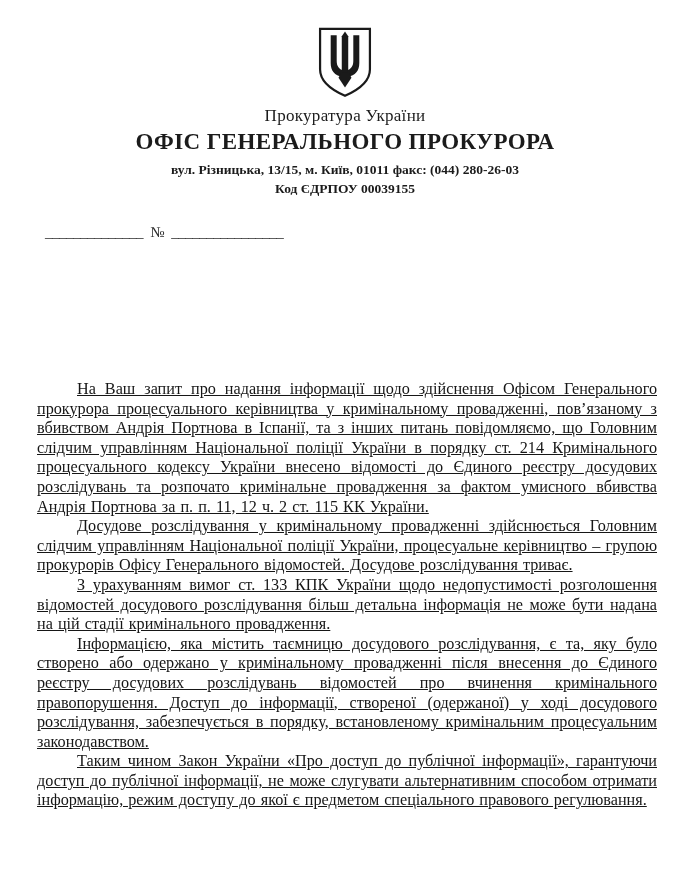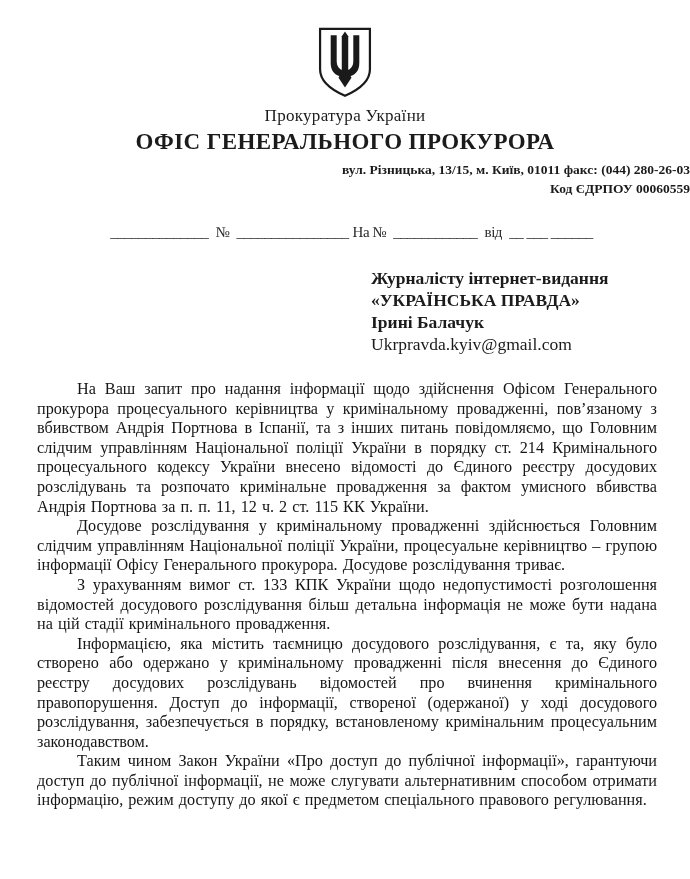"вул. Різницька, 13/15, м. Київ," .hline { text-align: right -> none }
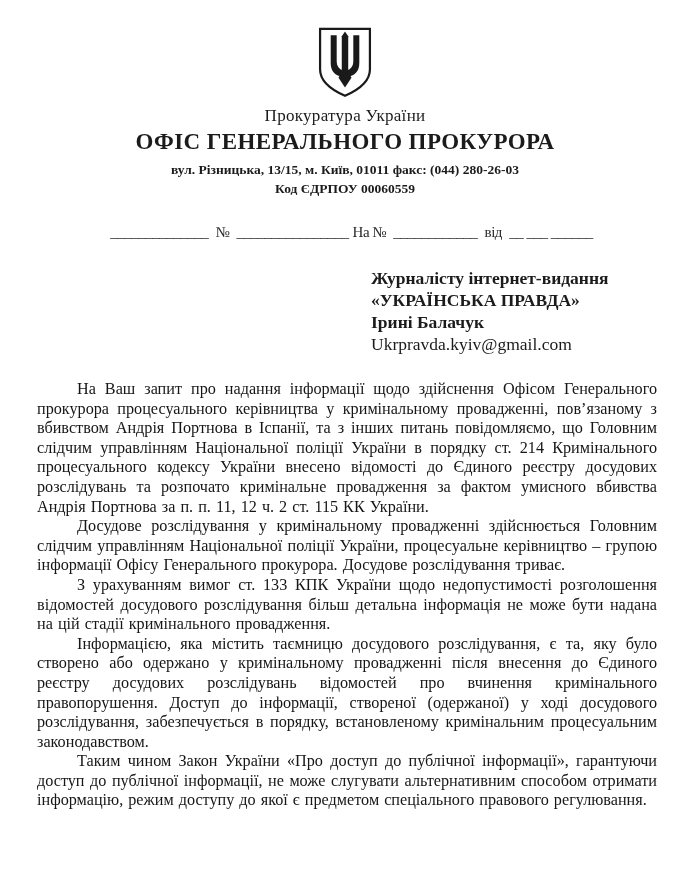"Код ЄДРПОУ 00060559" div.hline { text: 00060559 -> 00039155 }
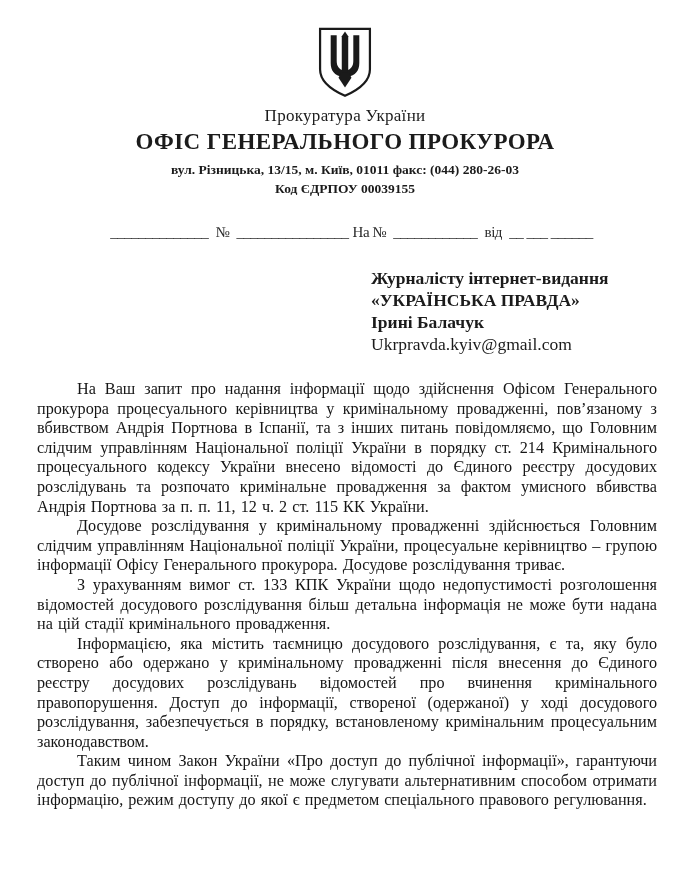"______________ № ________________" .ref-row { justify-content: center -> space-between }
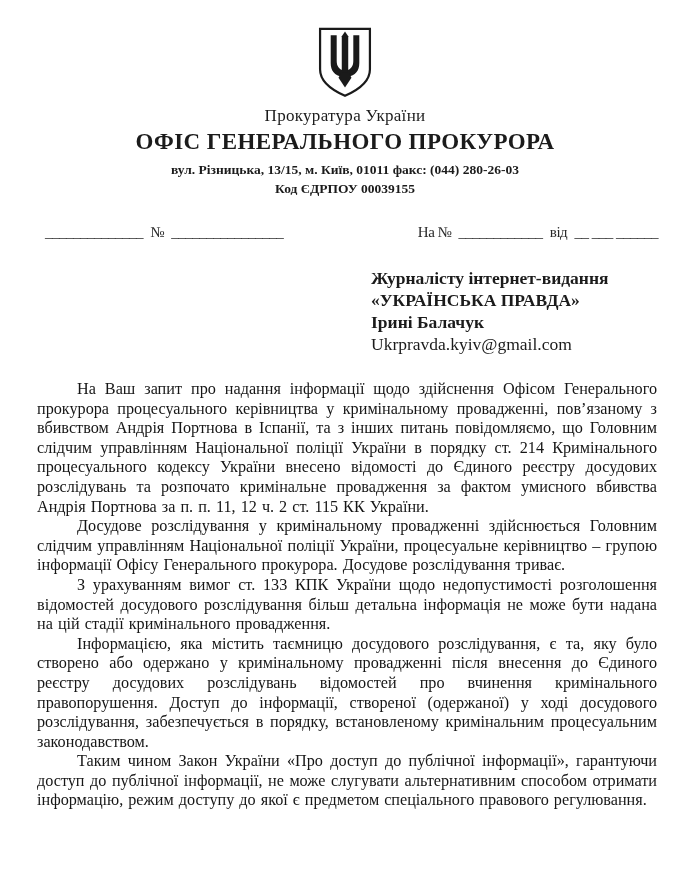"На № ____________ від __" div.ref-right { html: <div> <span>На №</span> <span>____________</span> <span>від</span> <span>__ ___ ______</span> </div> -> none }
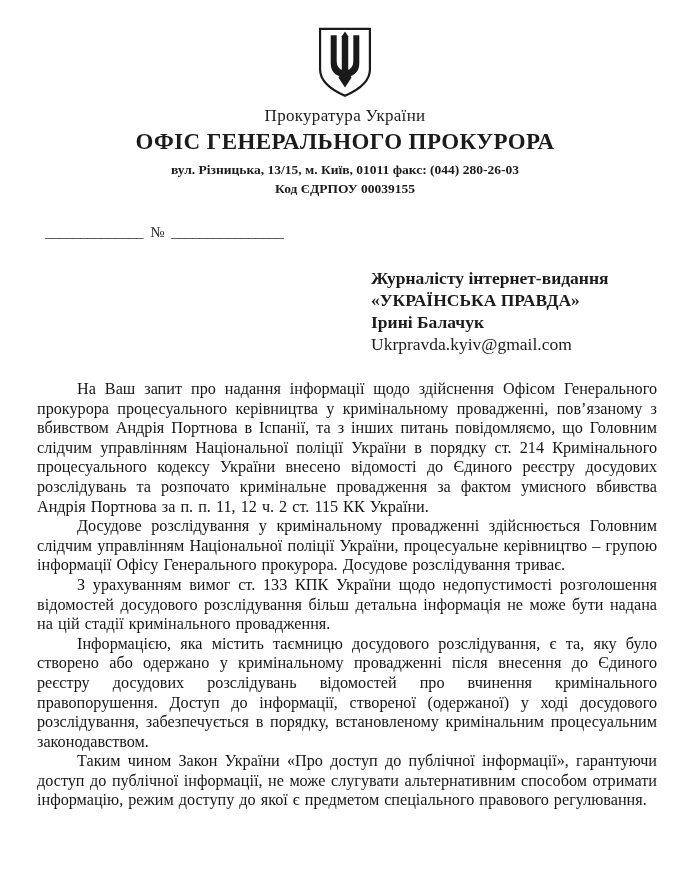"Журналісту інтернет-видання" div.recipient { html: <div> <div>Журналісту інтернет-видання</div> <div>«УКРАЇНСЬКА ПРАВДА»</div> <div>Ірині Балачук</div> <div>Ukrpravda.kyiv@gmail.com</div> </div> -> none }
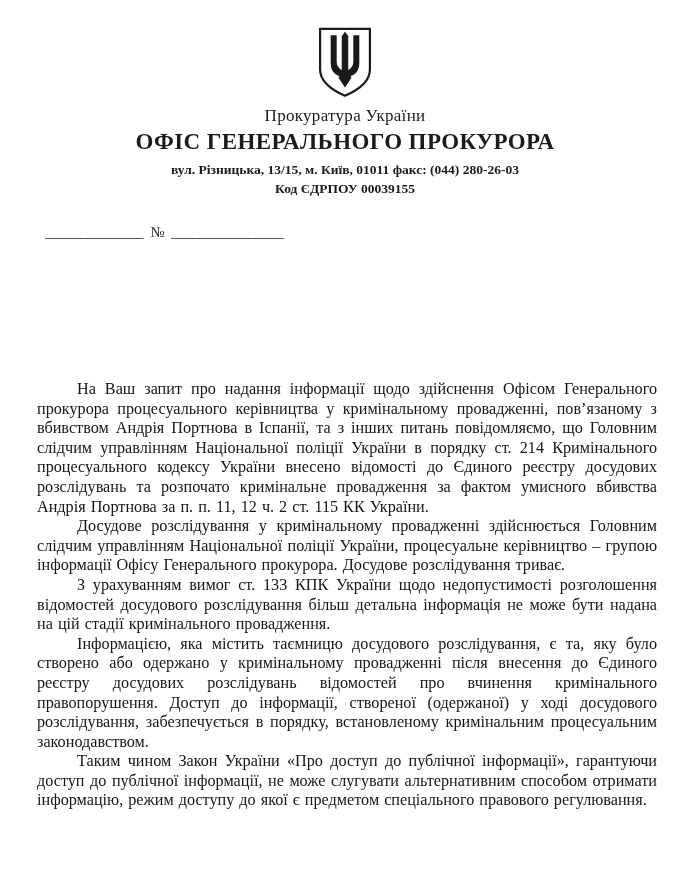"На Ваш запит про надання" .letter-body p { text-decoration: none -> underline }
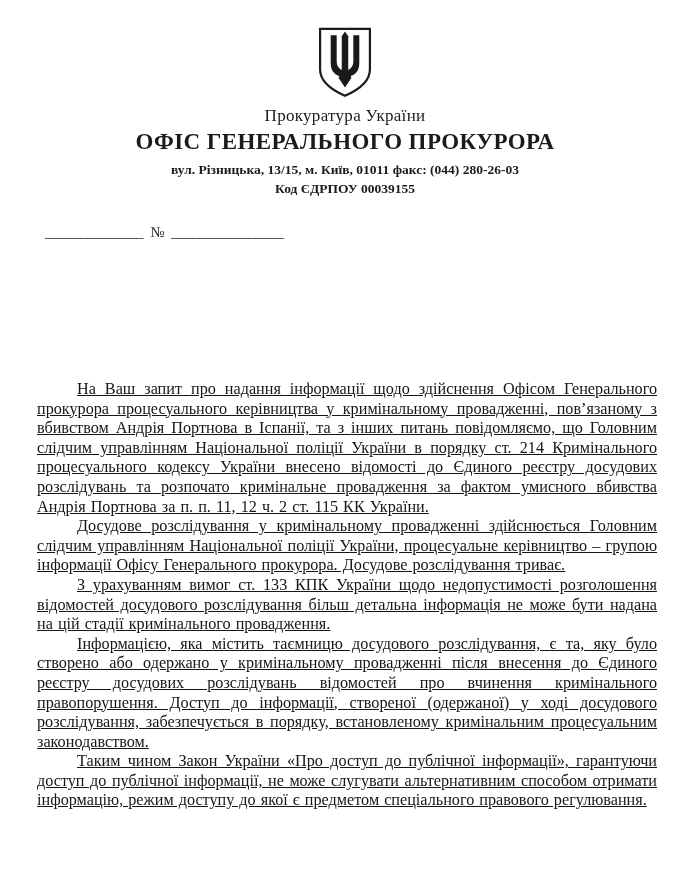"Досудове розслідування у кримінальному" p { text: інформації Офісу Генерального прокурора -> прокурорів Офісу Генерального відомостей }
